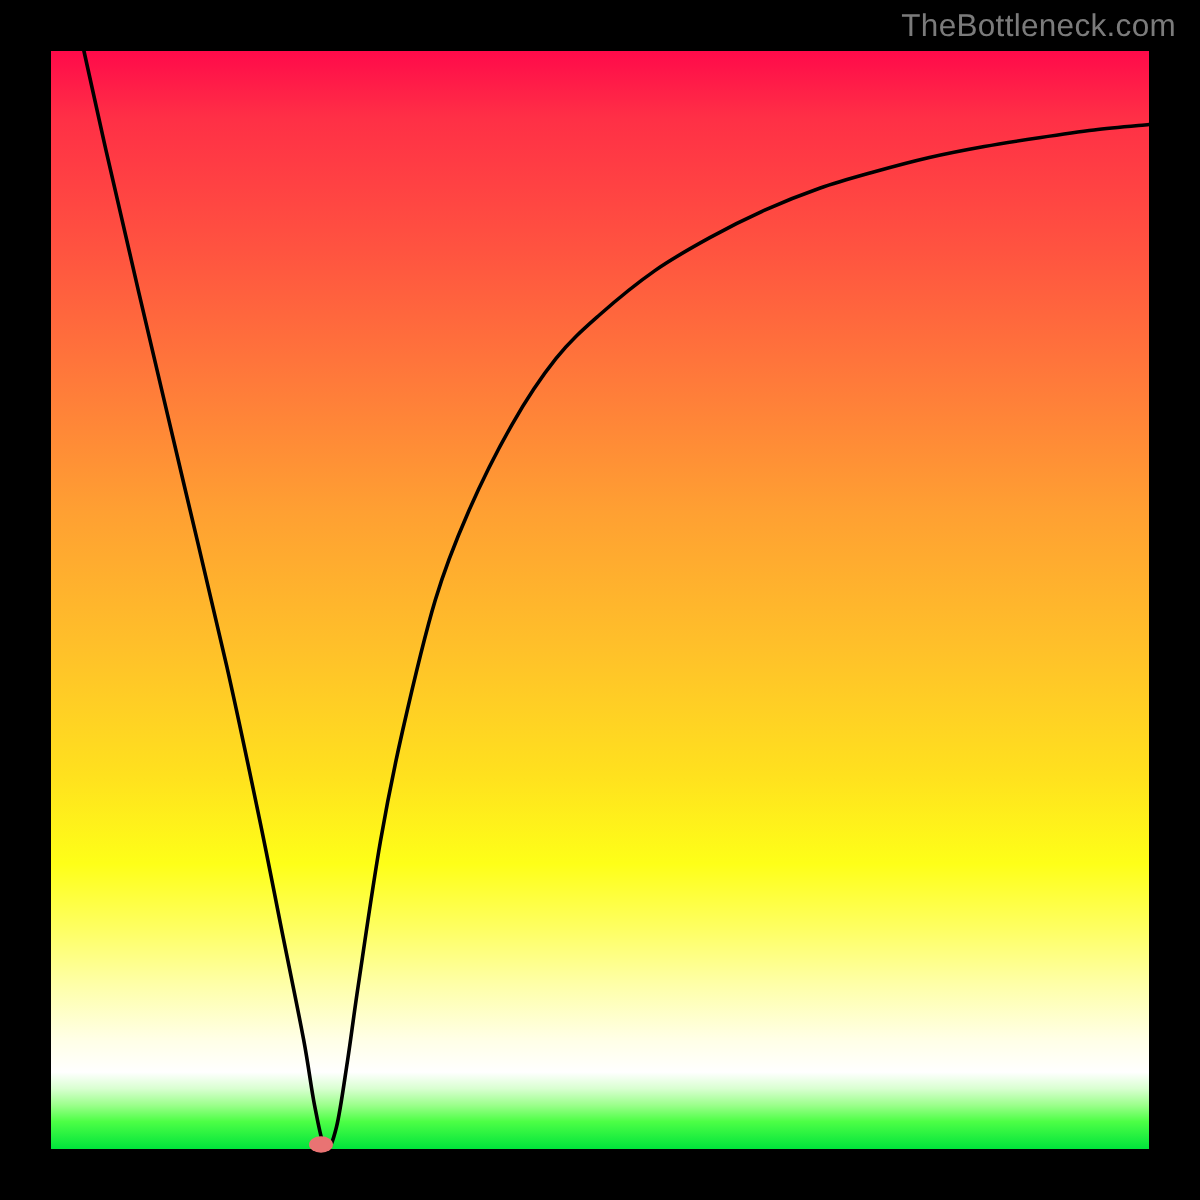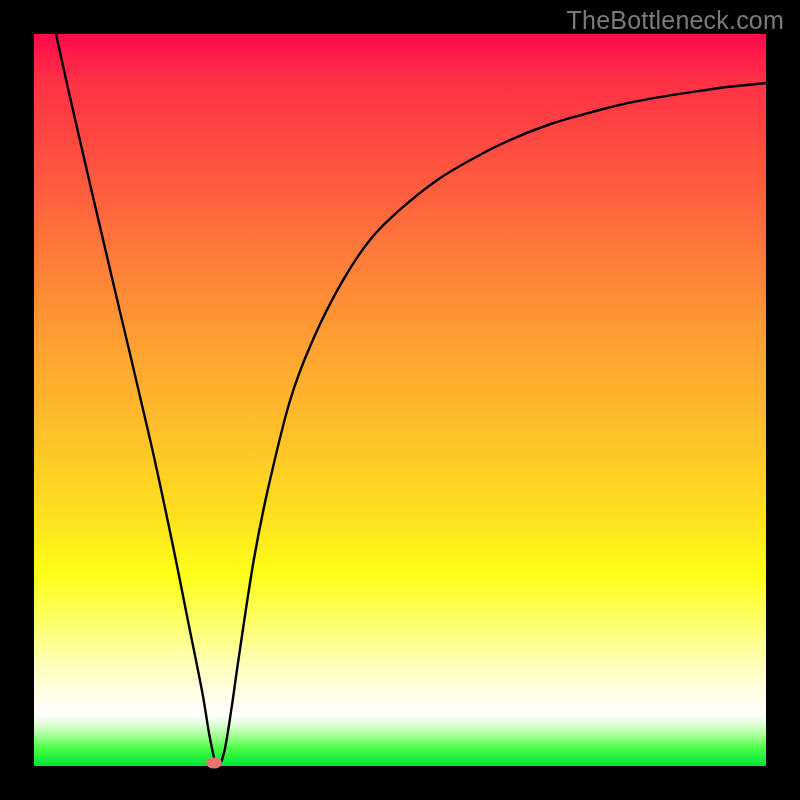"TheBottleneck.com" .watermark { font-size: 25px -> 21px }
